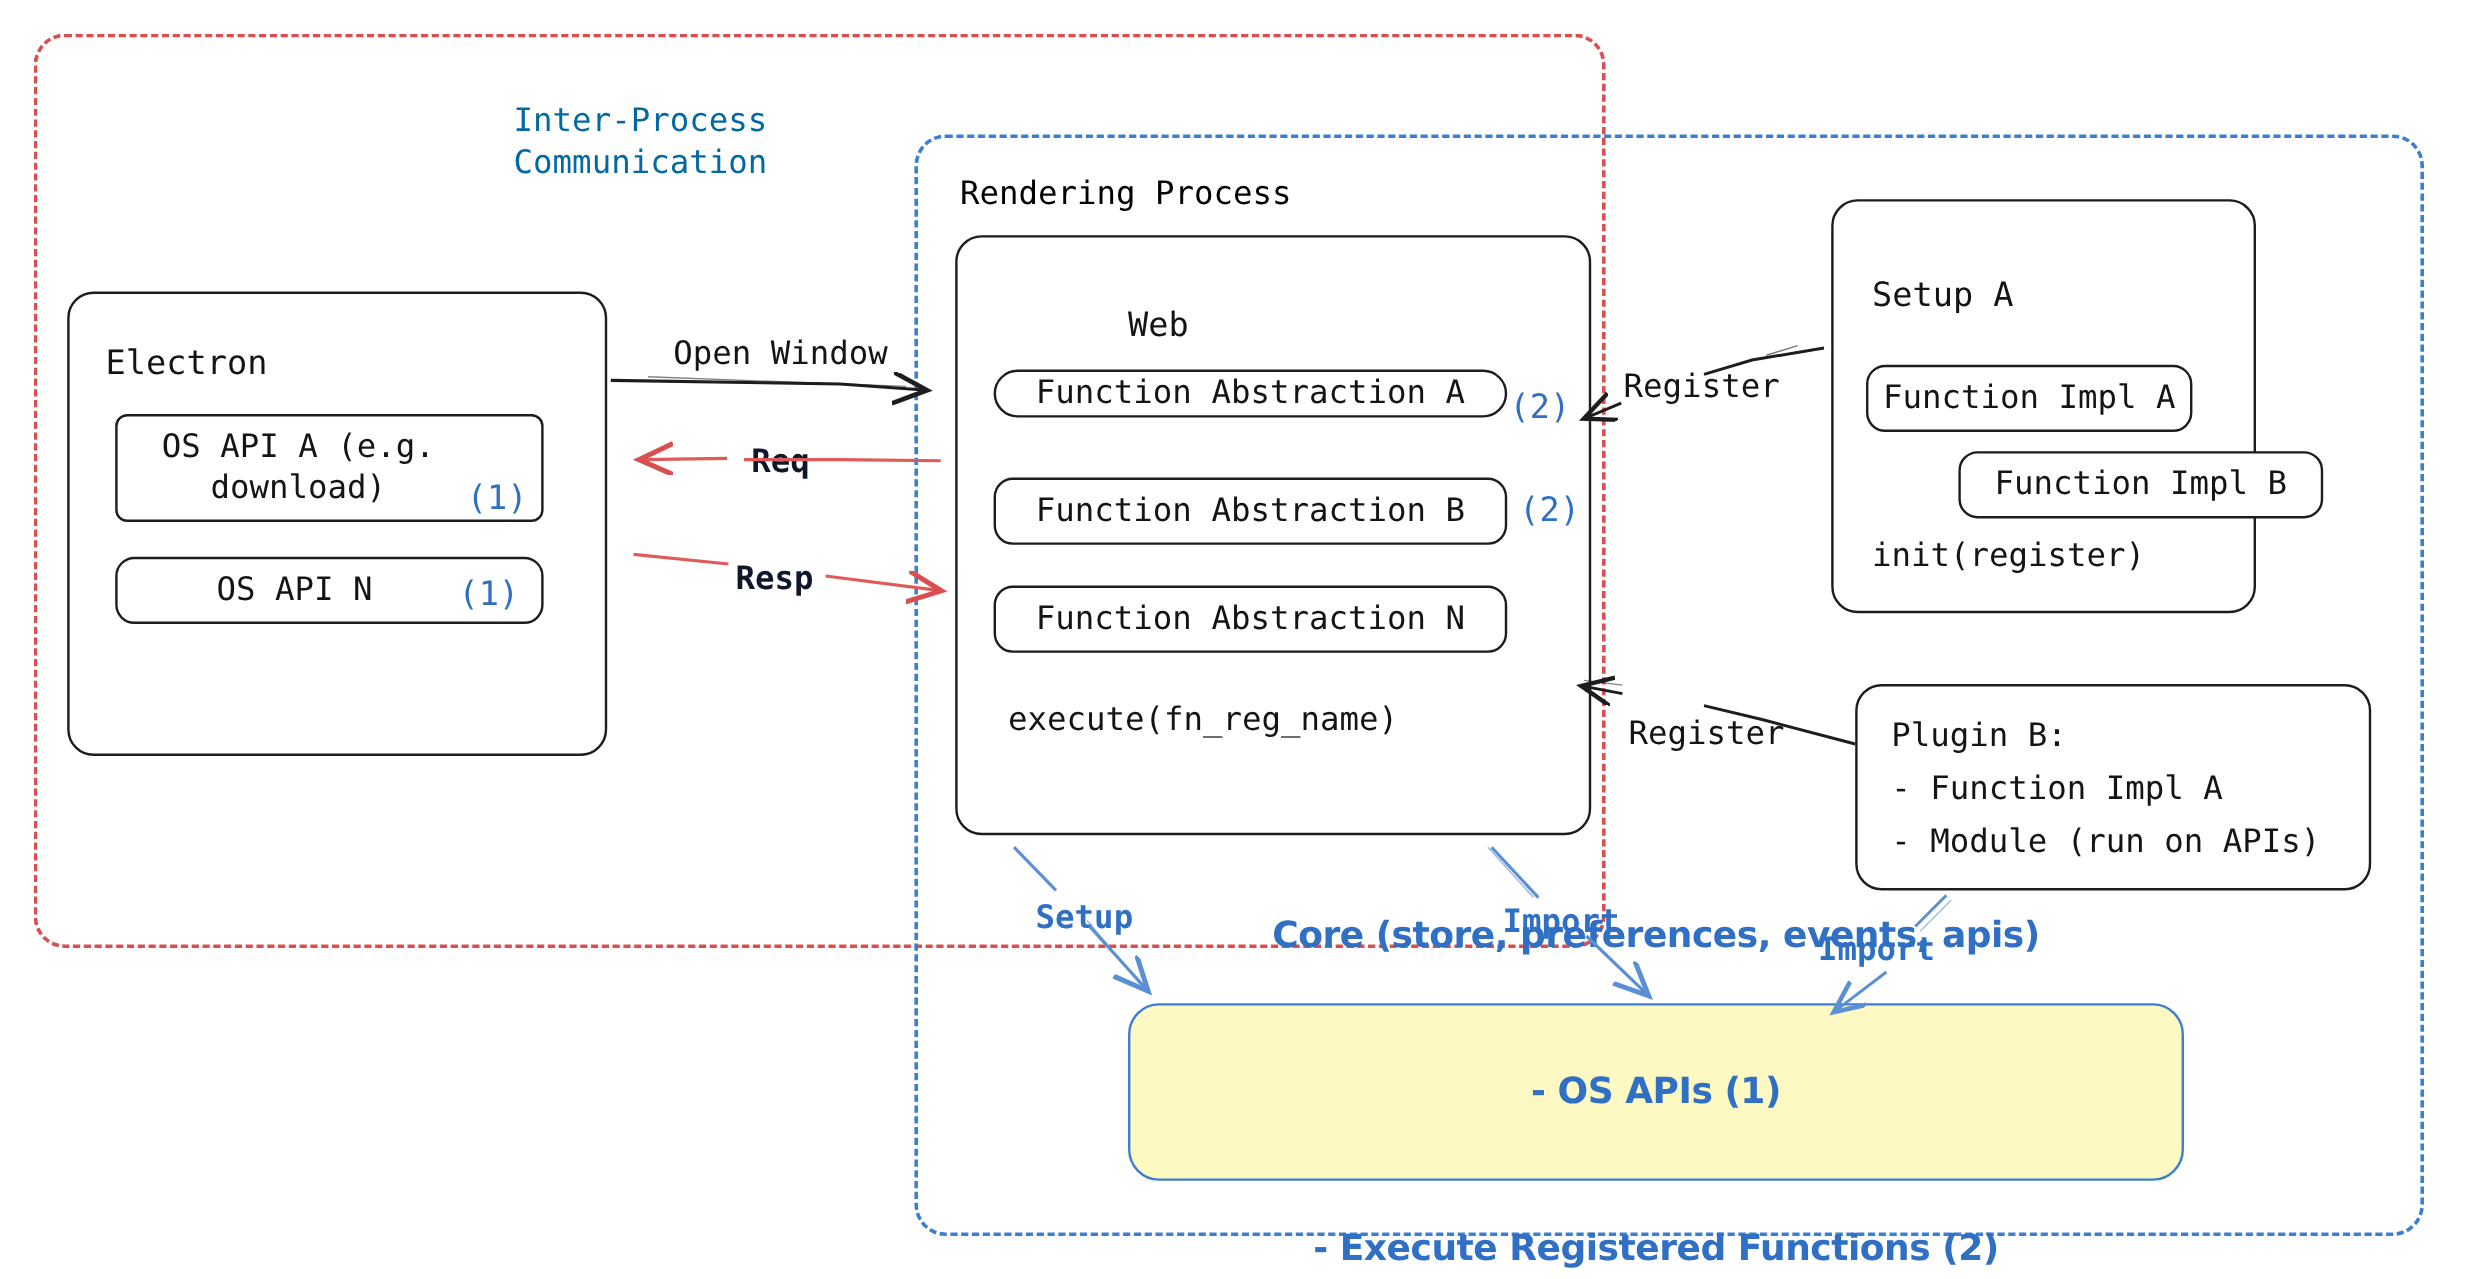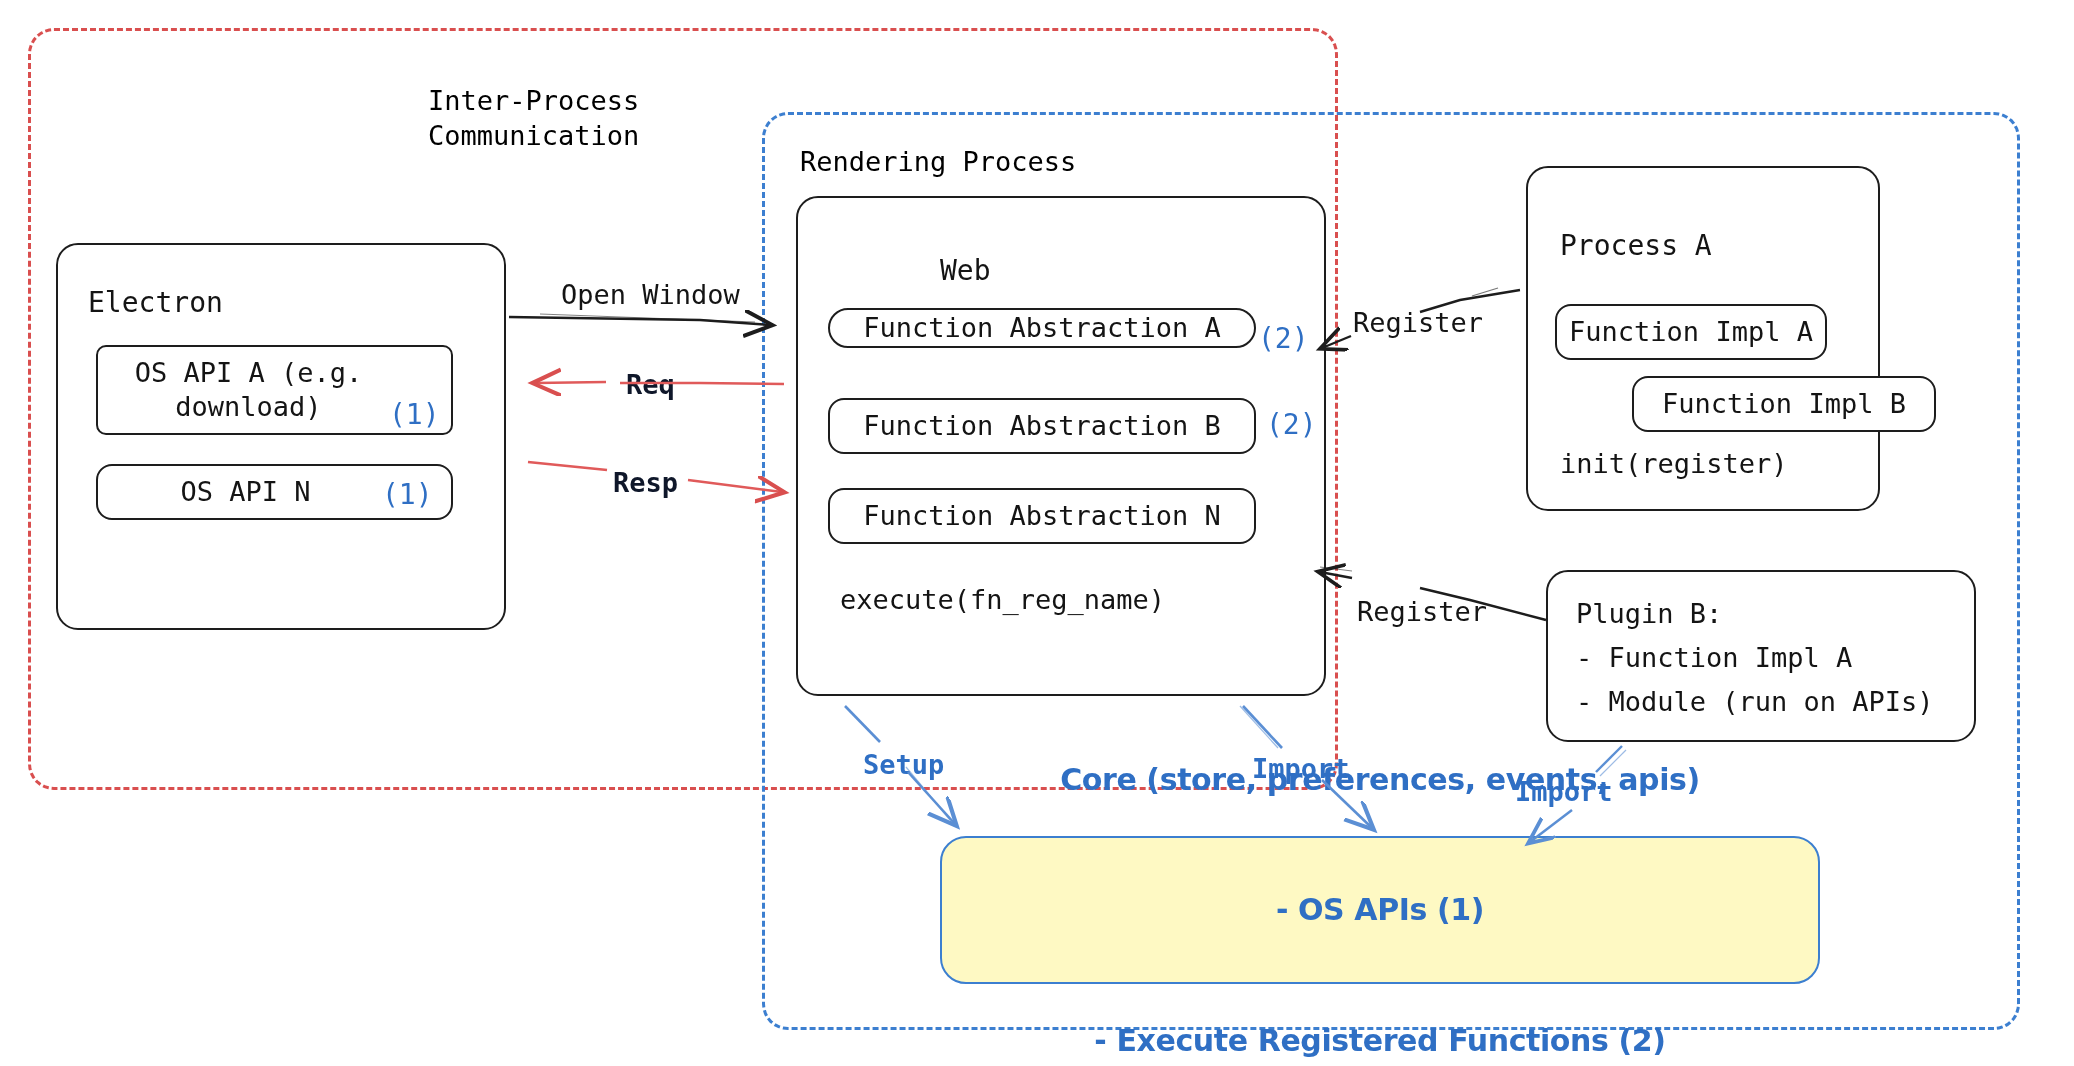"Inter-Process" .region-label.red { color: #000000 -> #0369a1 }
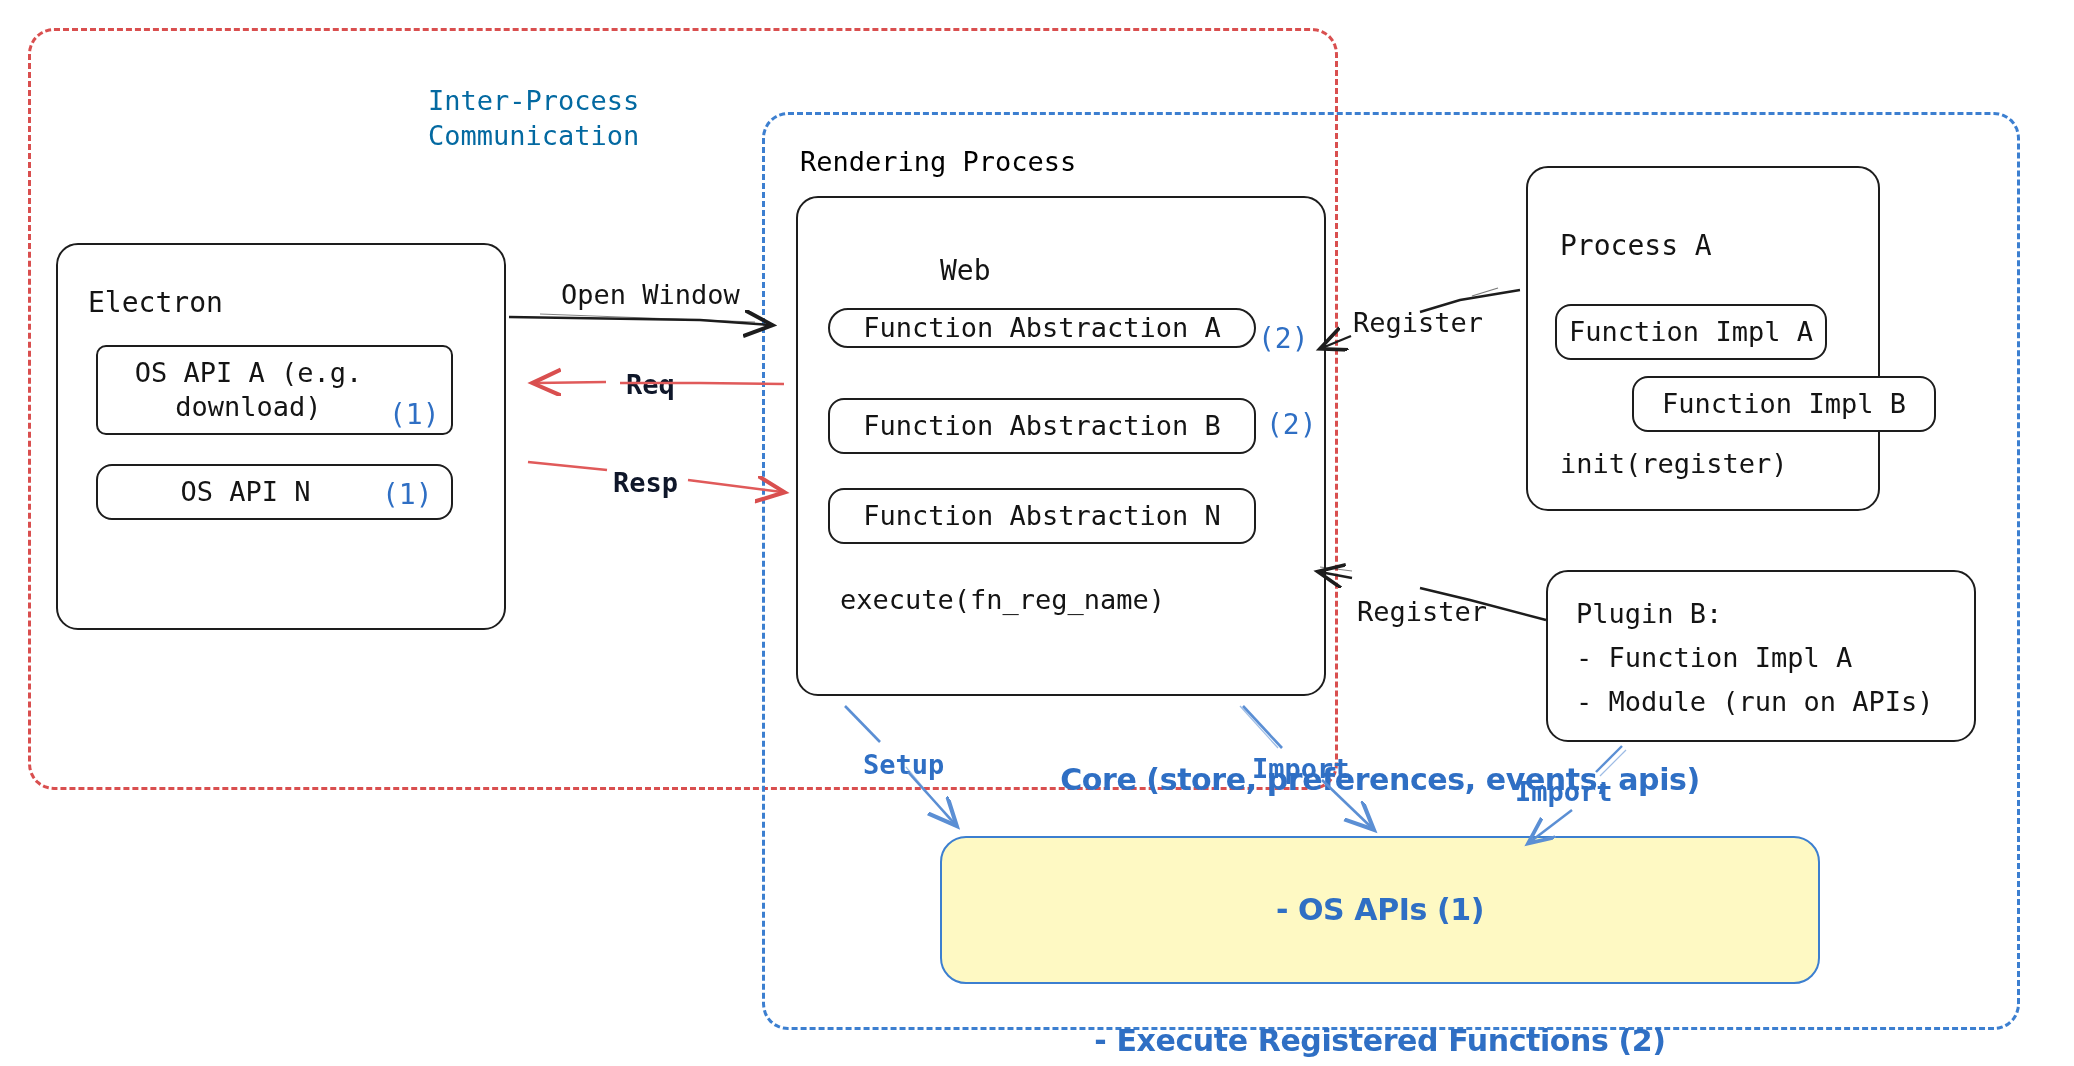"Process A" div.node-title { text: Process -> Setup }
